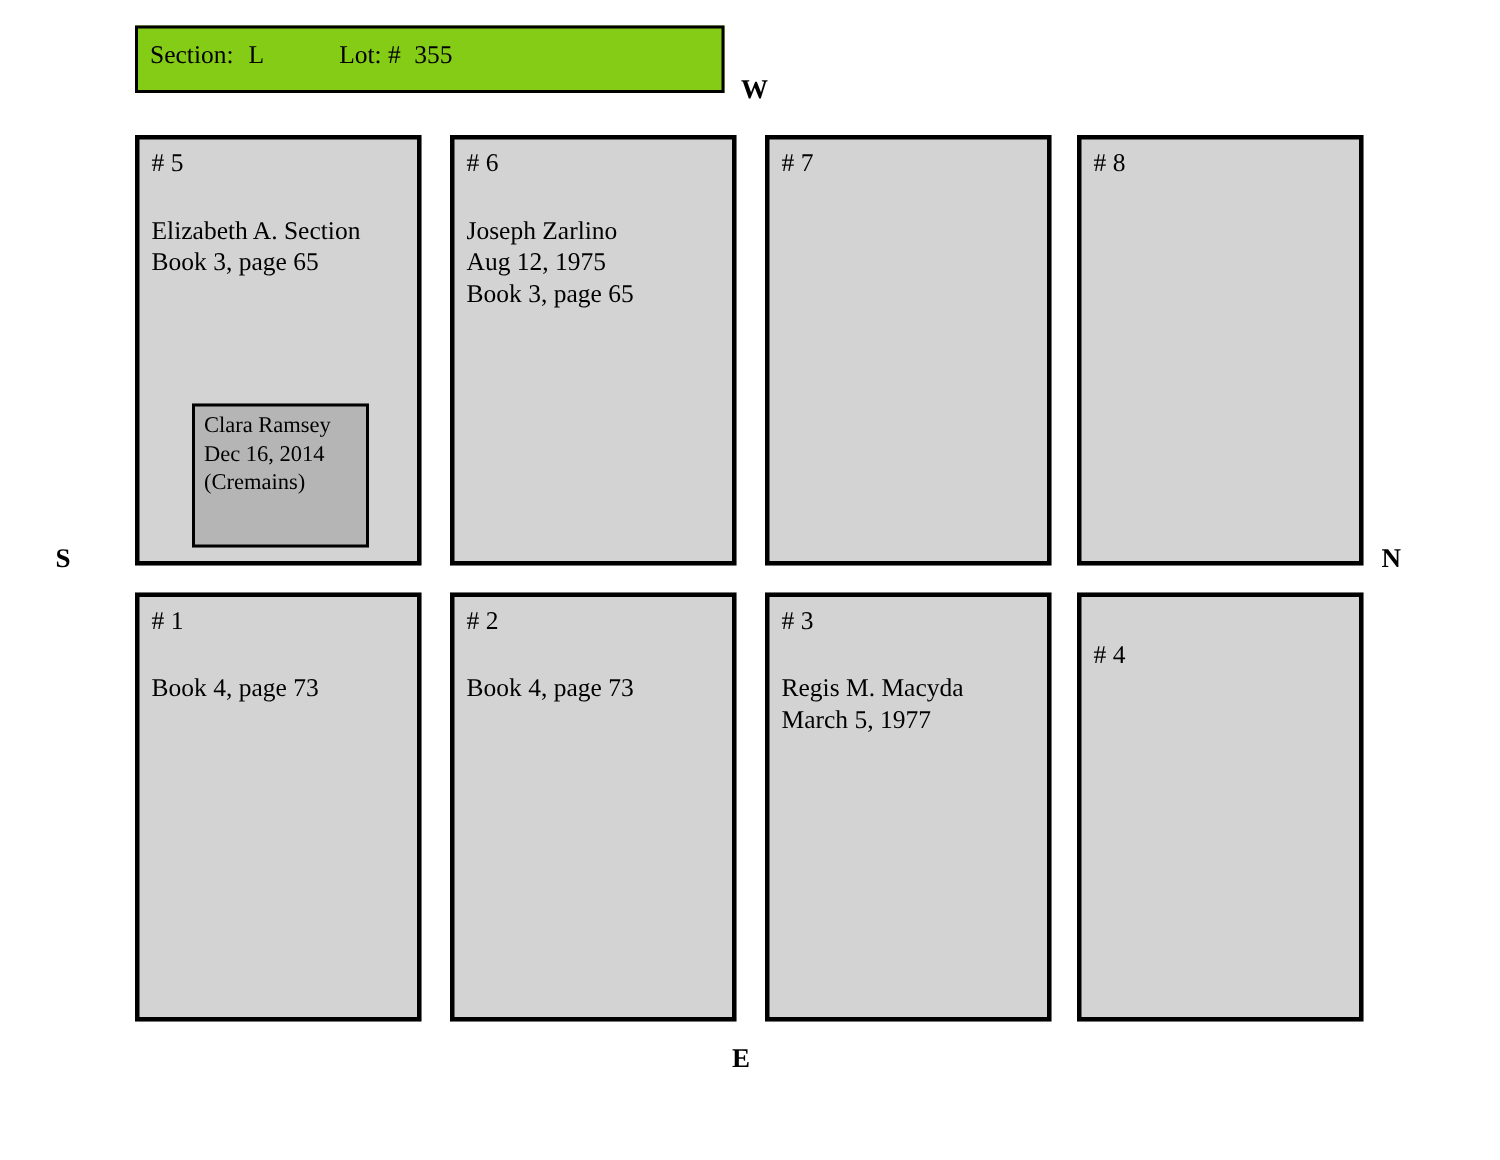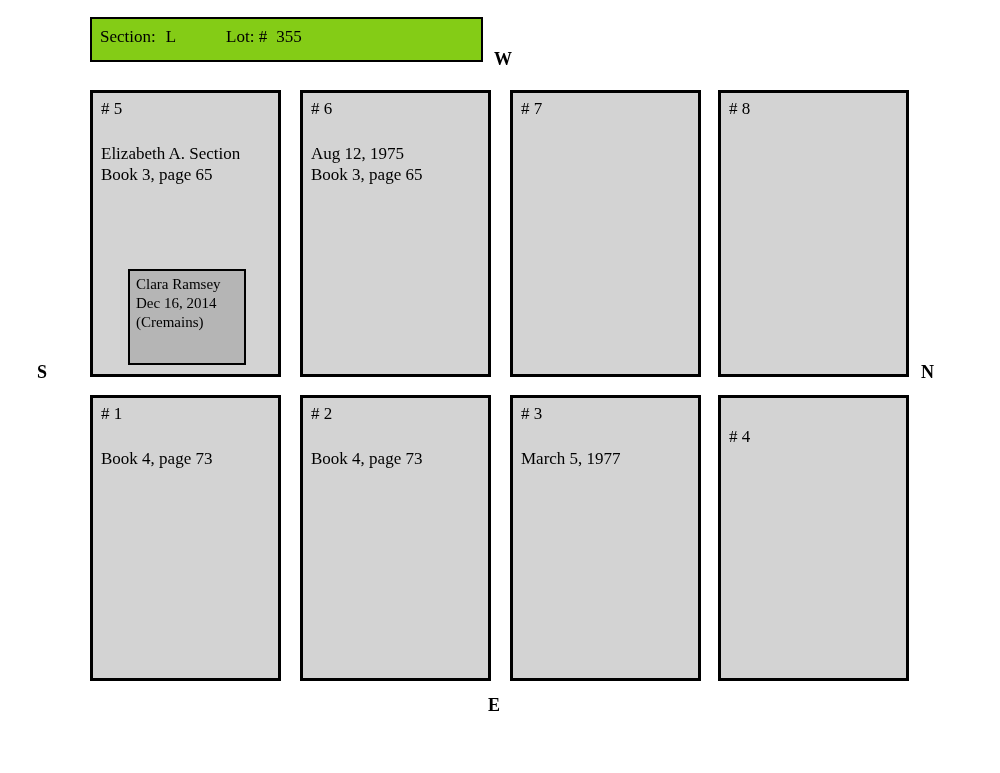"Joseph Zarlino" div.pline { html: none -> <div>Joseph Zarlino</div> }
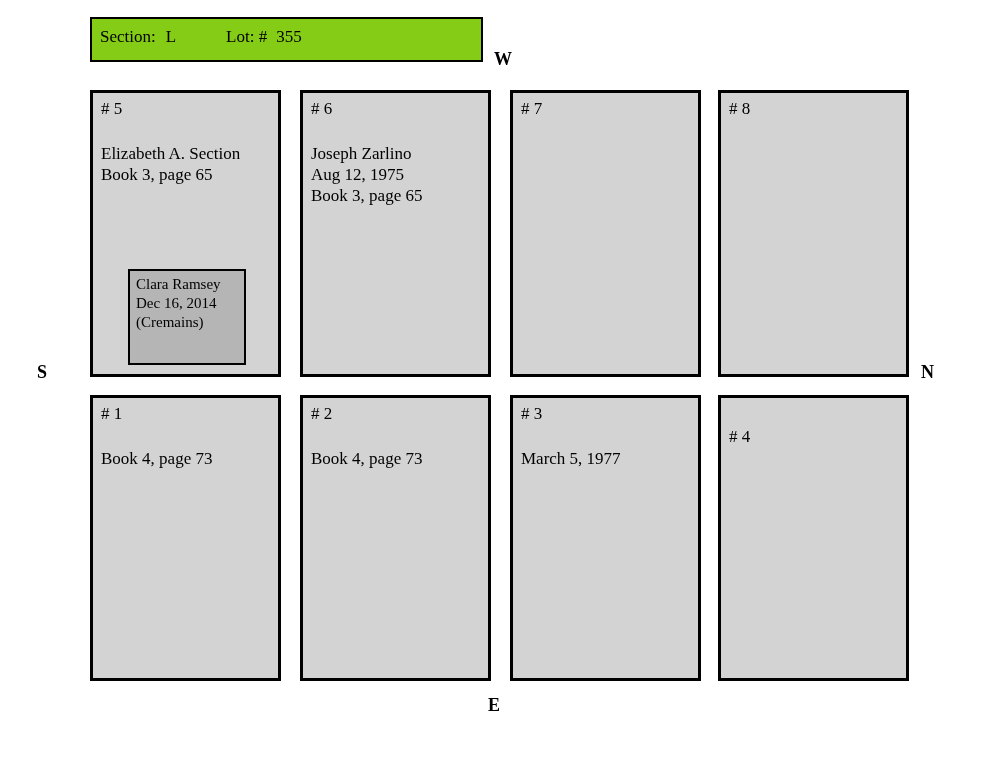"Regis M. Macyda" div.pline { html: none -> <div>Regis M. Macyda</div> }
